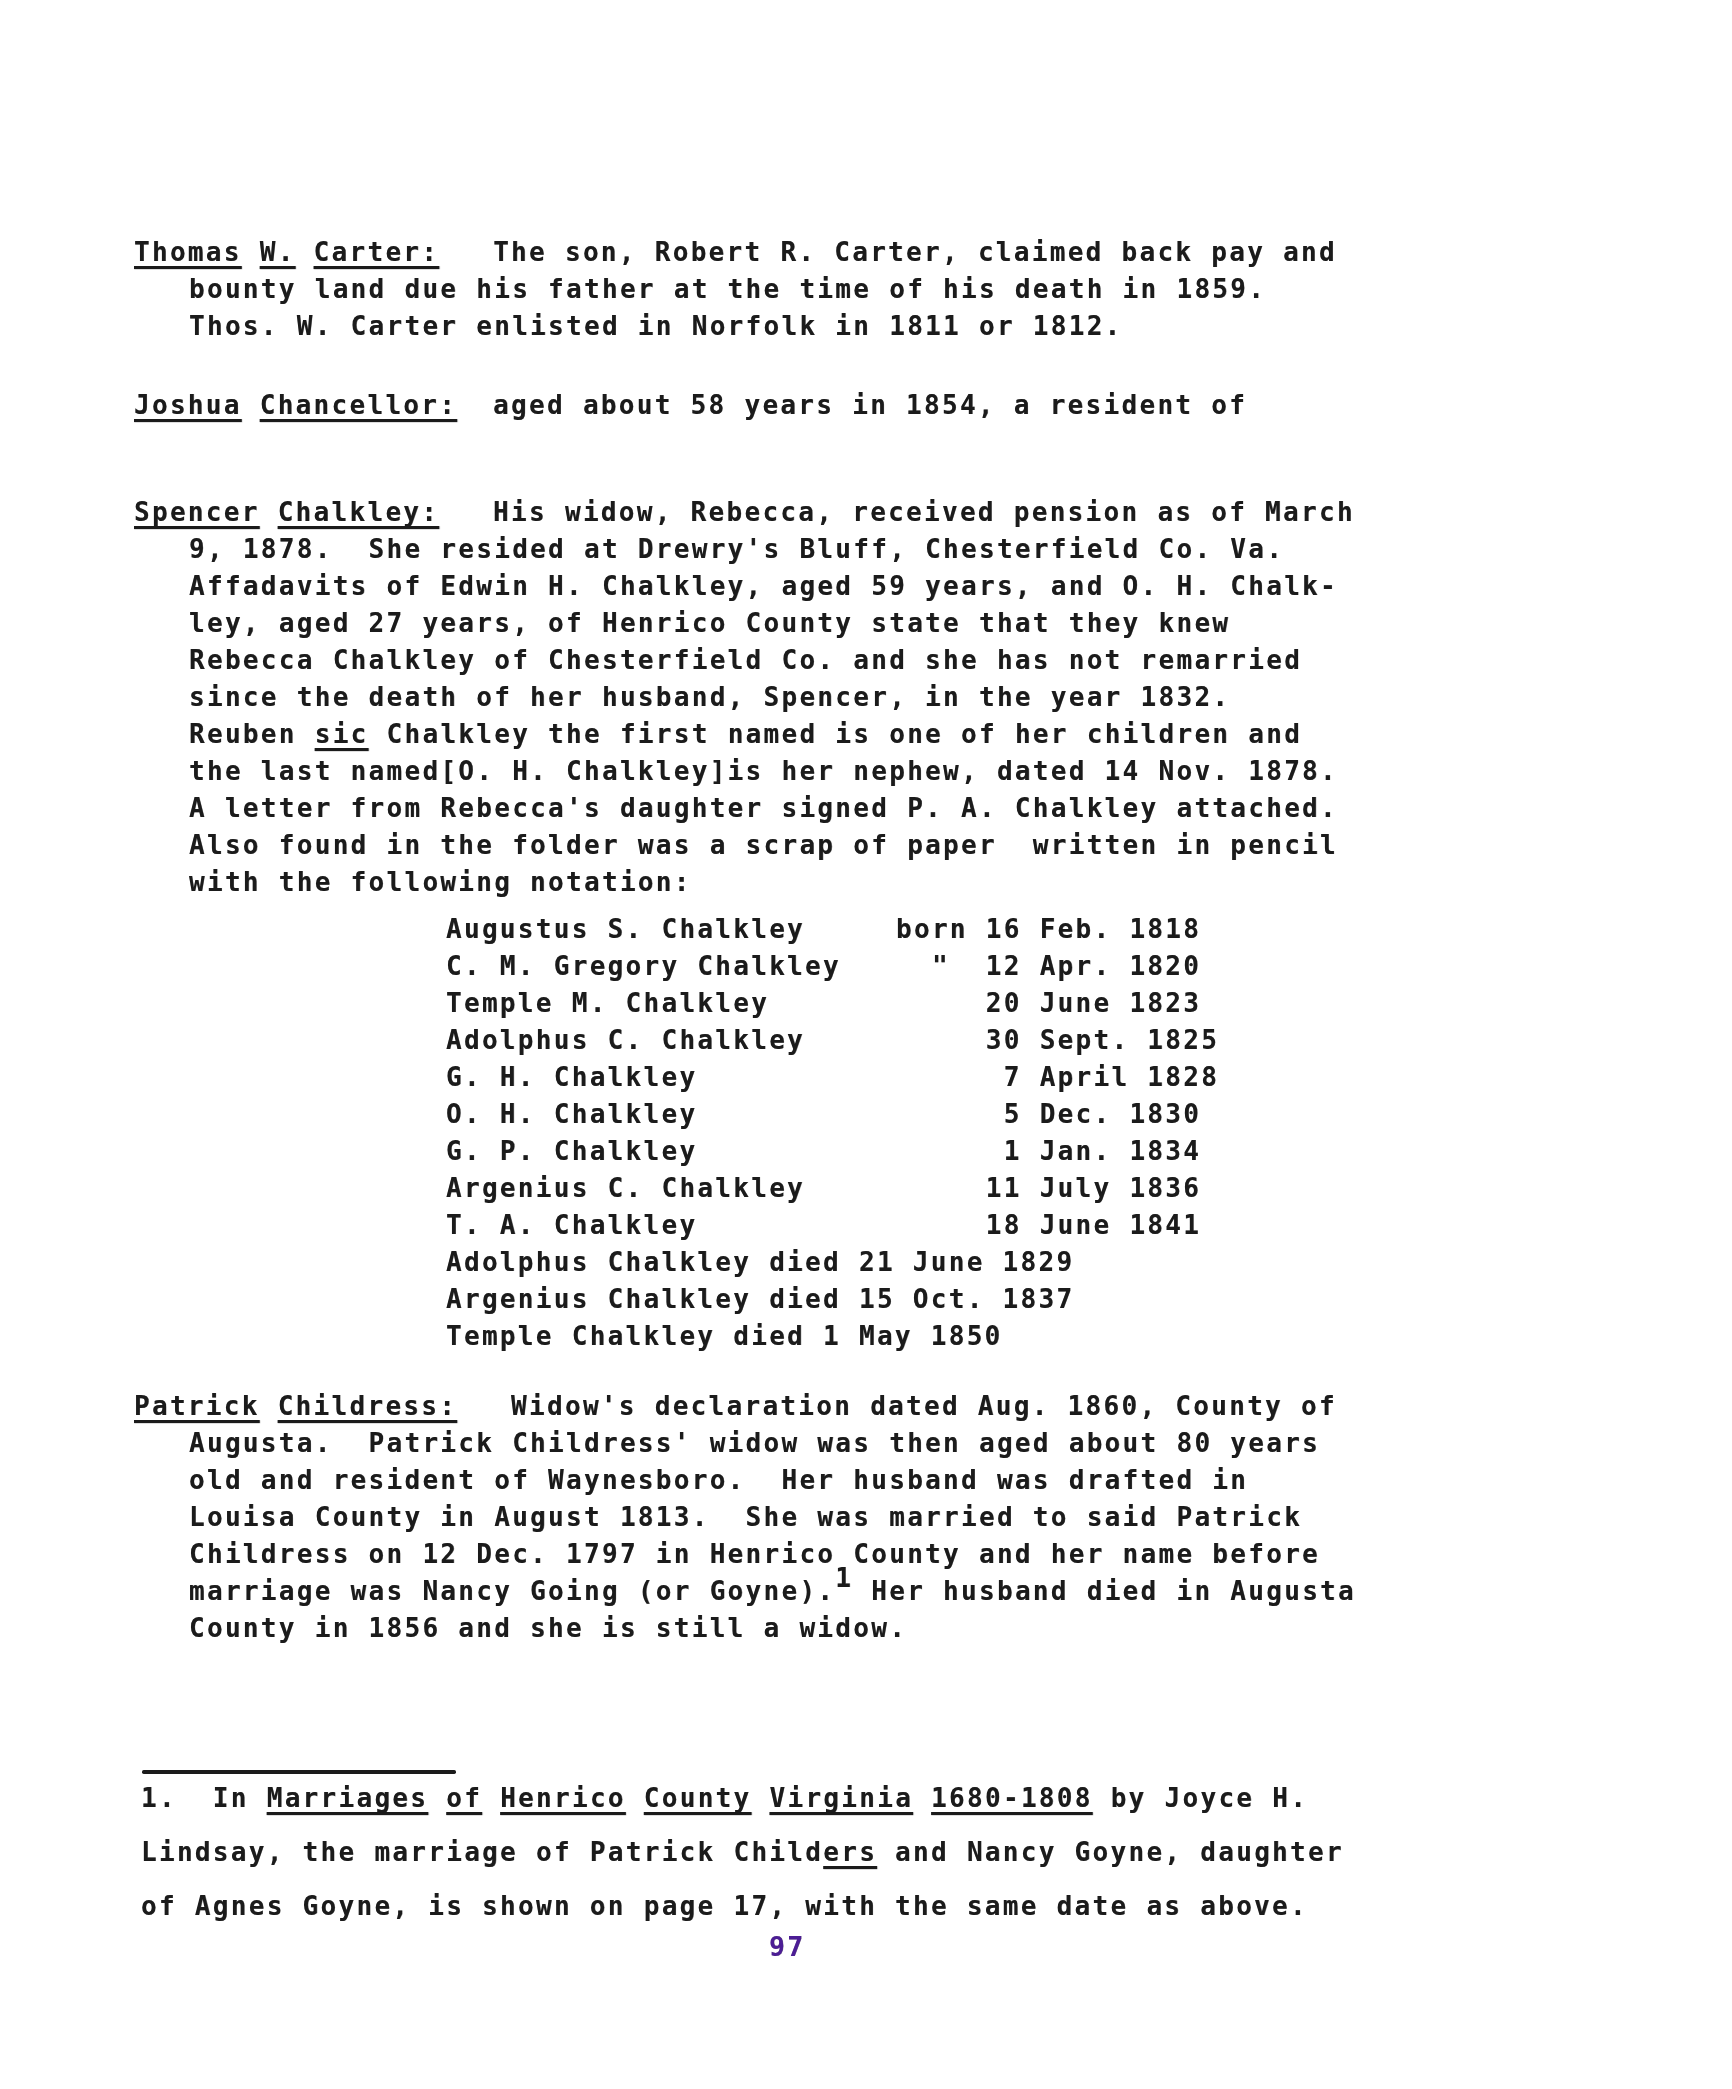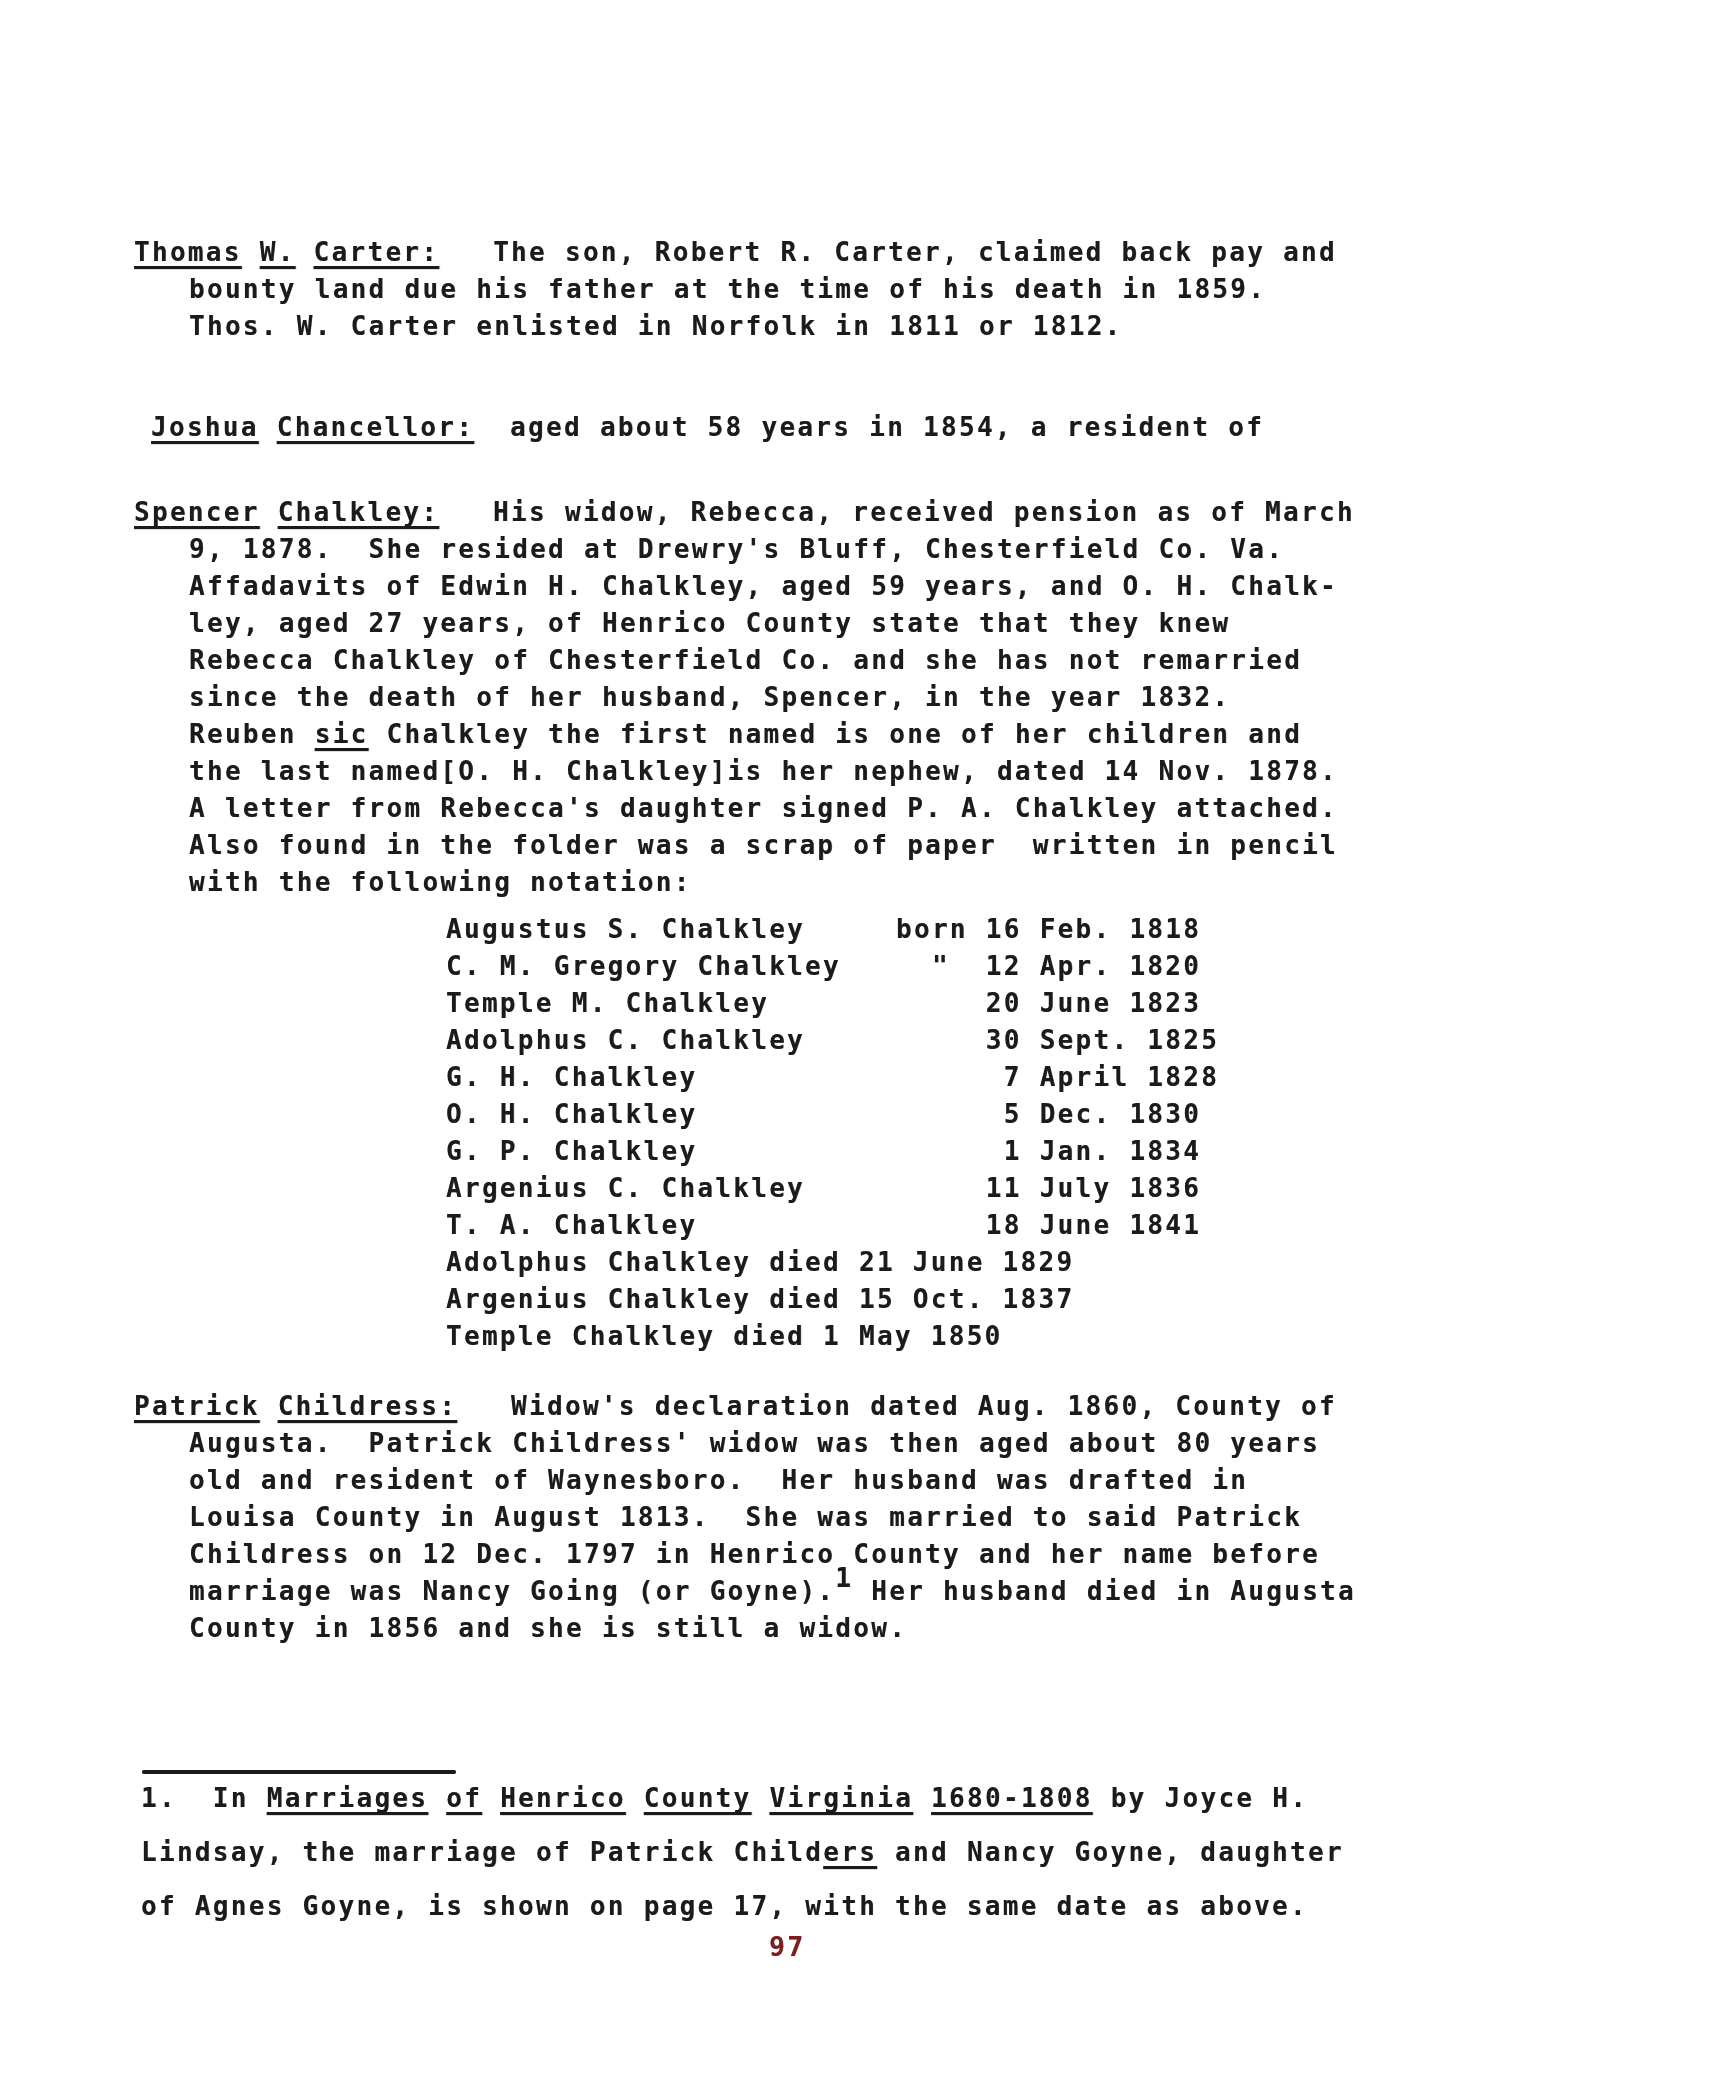"Joshua Chancellor: aged about 58" div.entry { margin-left: 17px -> none; top: 409px -> 387px }
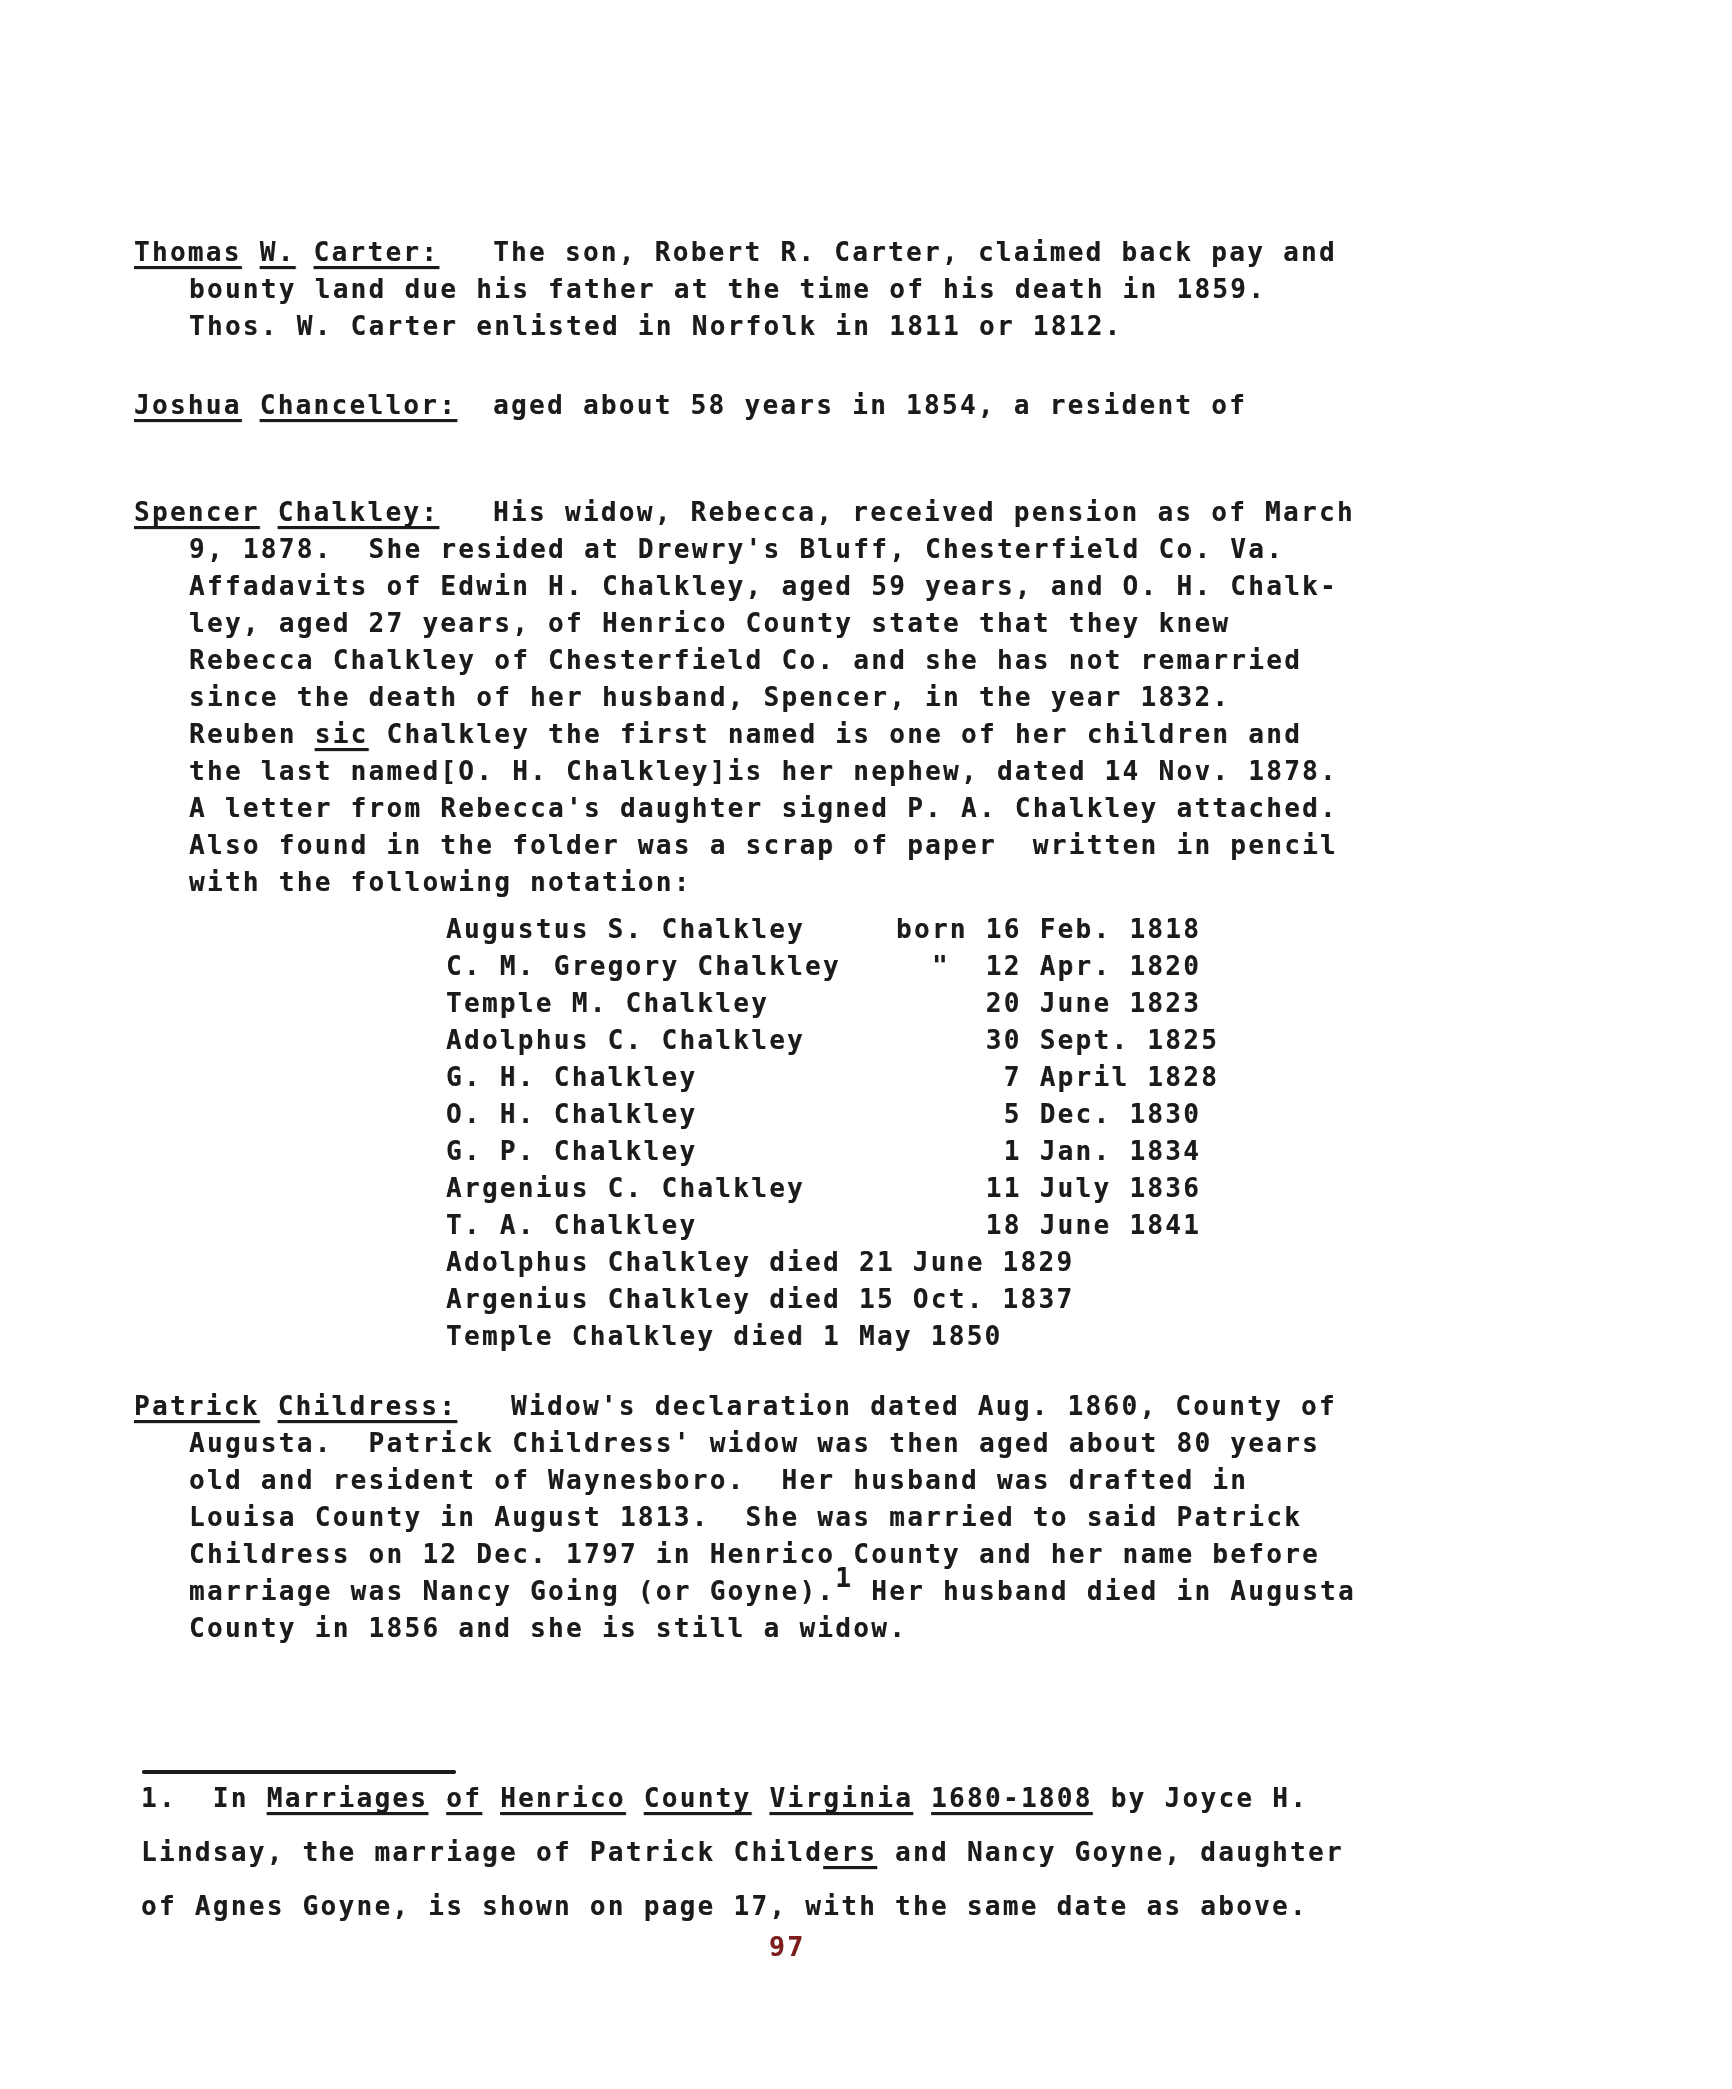"97" .pageno { color: #7f1d1d -> #4c1d95 }
